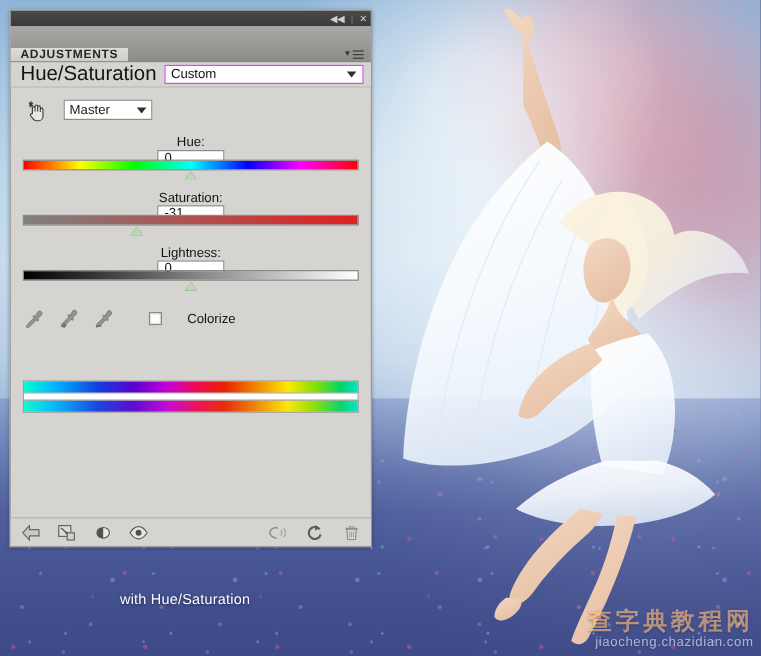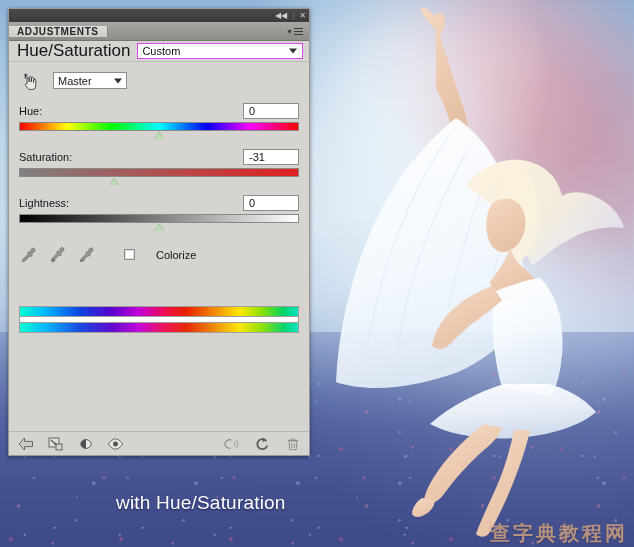"ADJUSTMENTS" .tabstrip { align-items: center -> flex-end; height: 19px -> 30px }
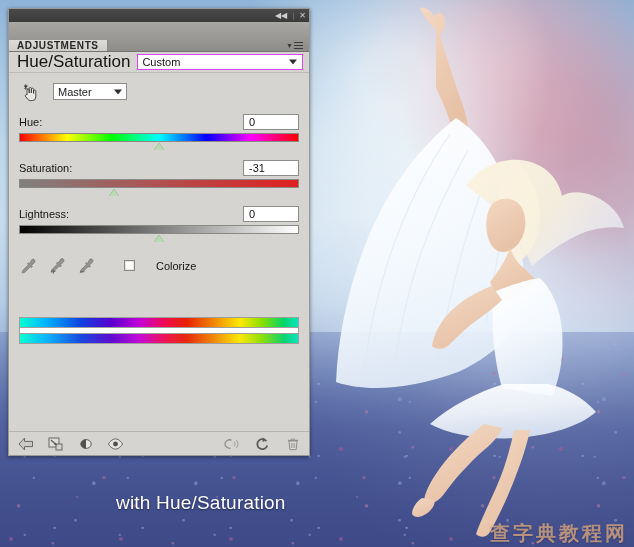"Hue:" .slider-head { flex-direction: none -> column }
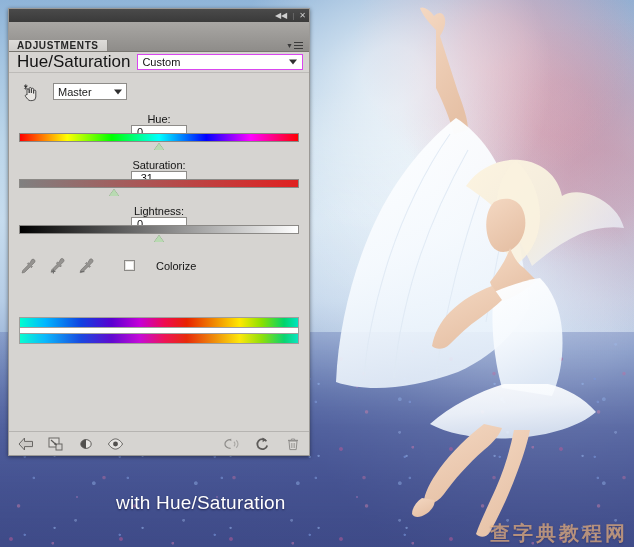"with Hue/Saturation" #caption { font-size: 19px -> 12px; left: 116px -> 100px }
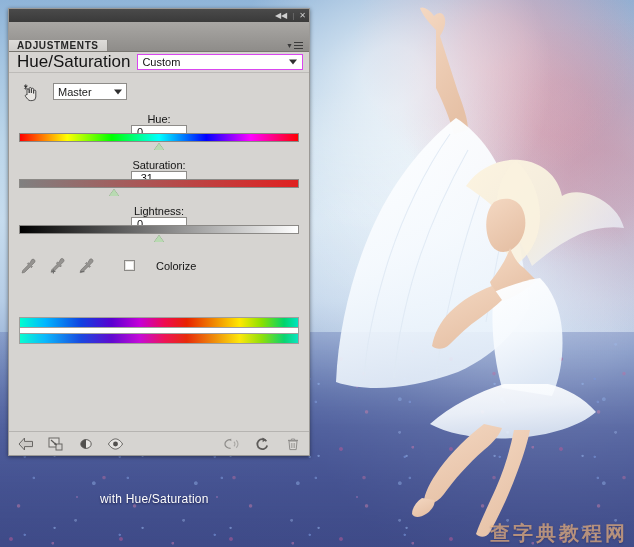"jiaocheng.chazidian.com" div.wm-en { html: none -> <div>jiaocheng.chazidian.com</div> }
